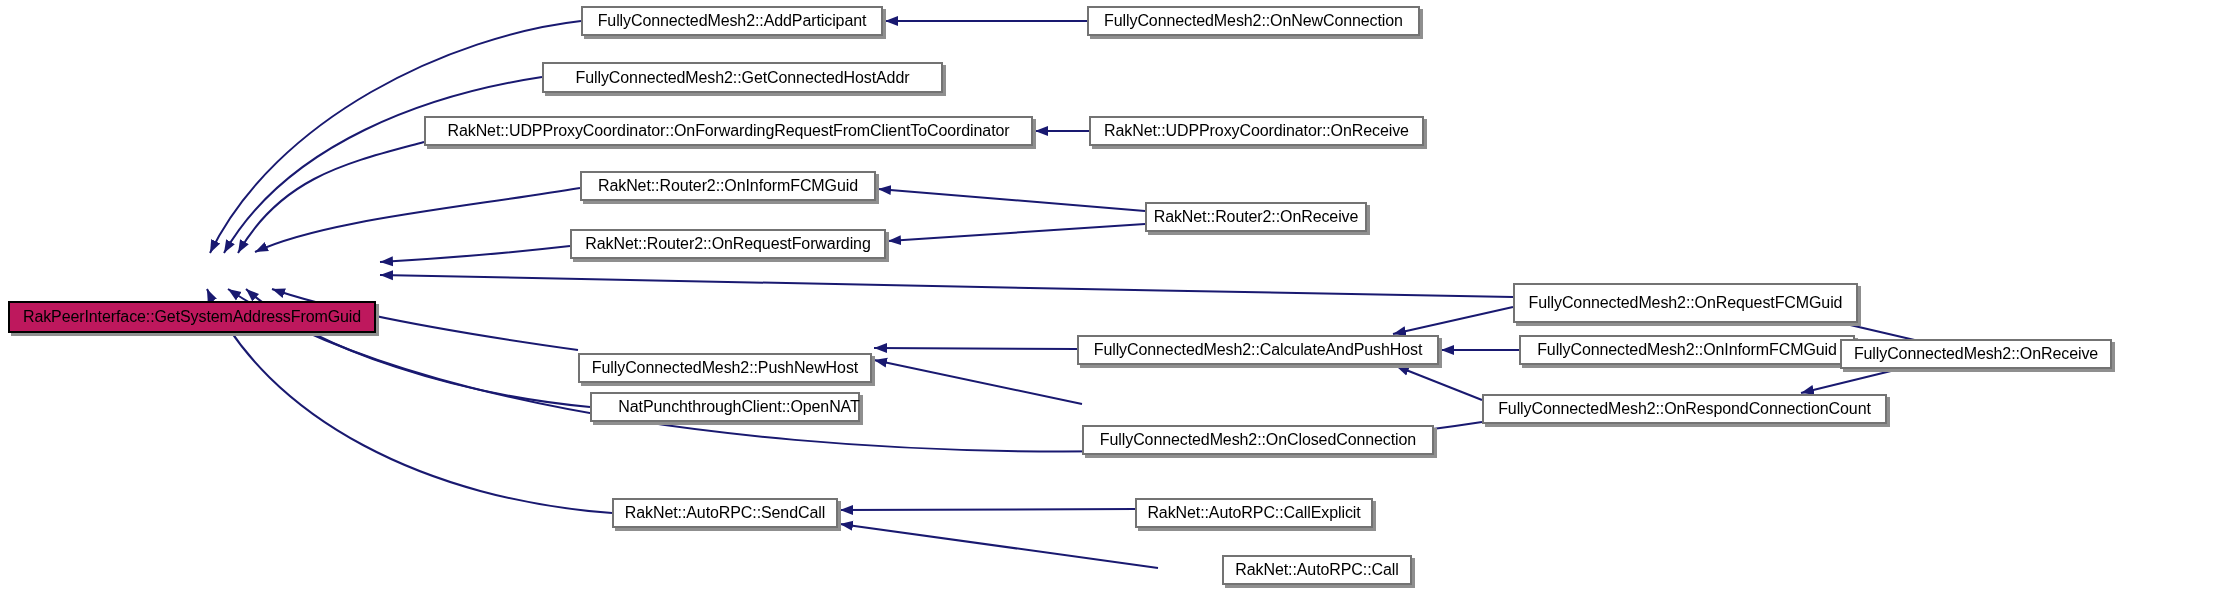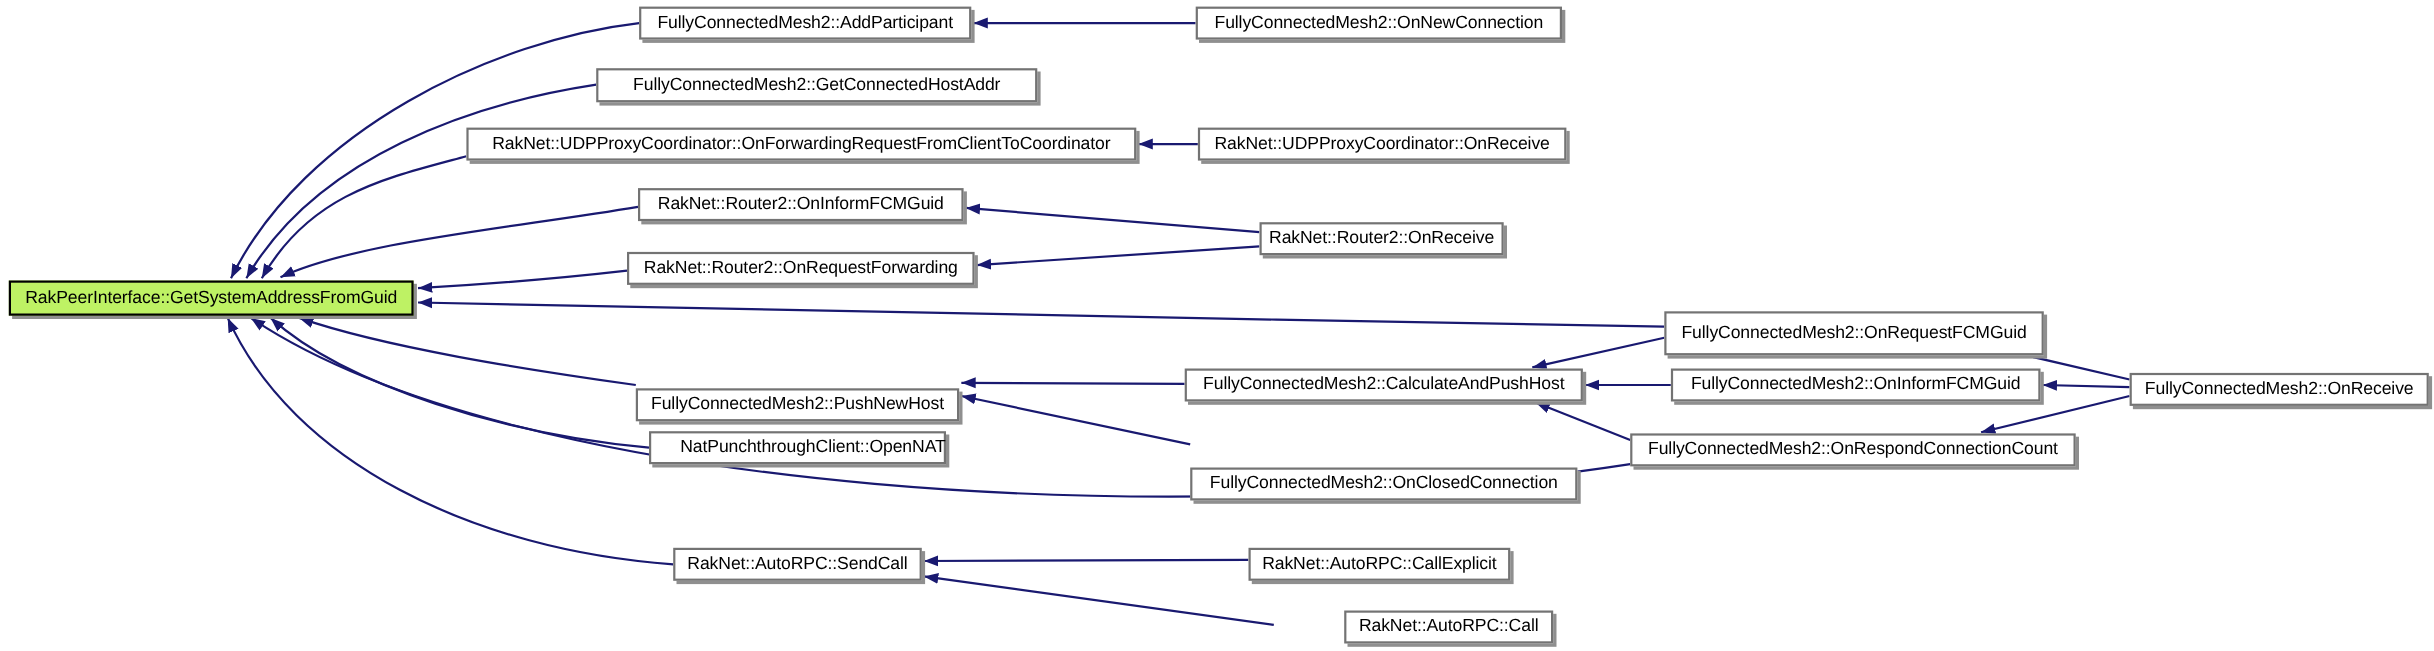"RakPeerInterface::GetSystemAddressFromGu" .node.root { background: #bef264 -> #be185d; margin-top: none -> 46px }
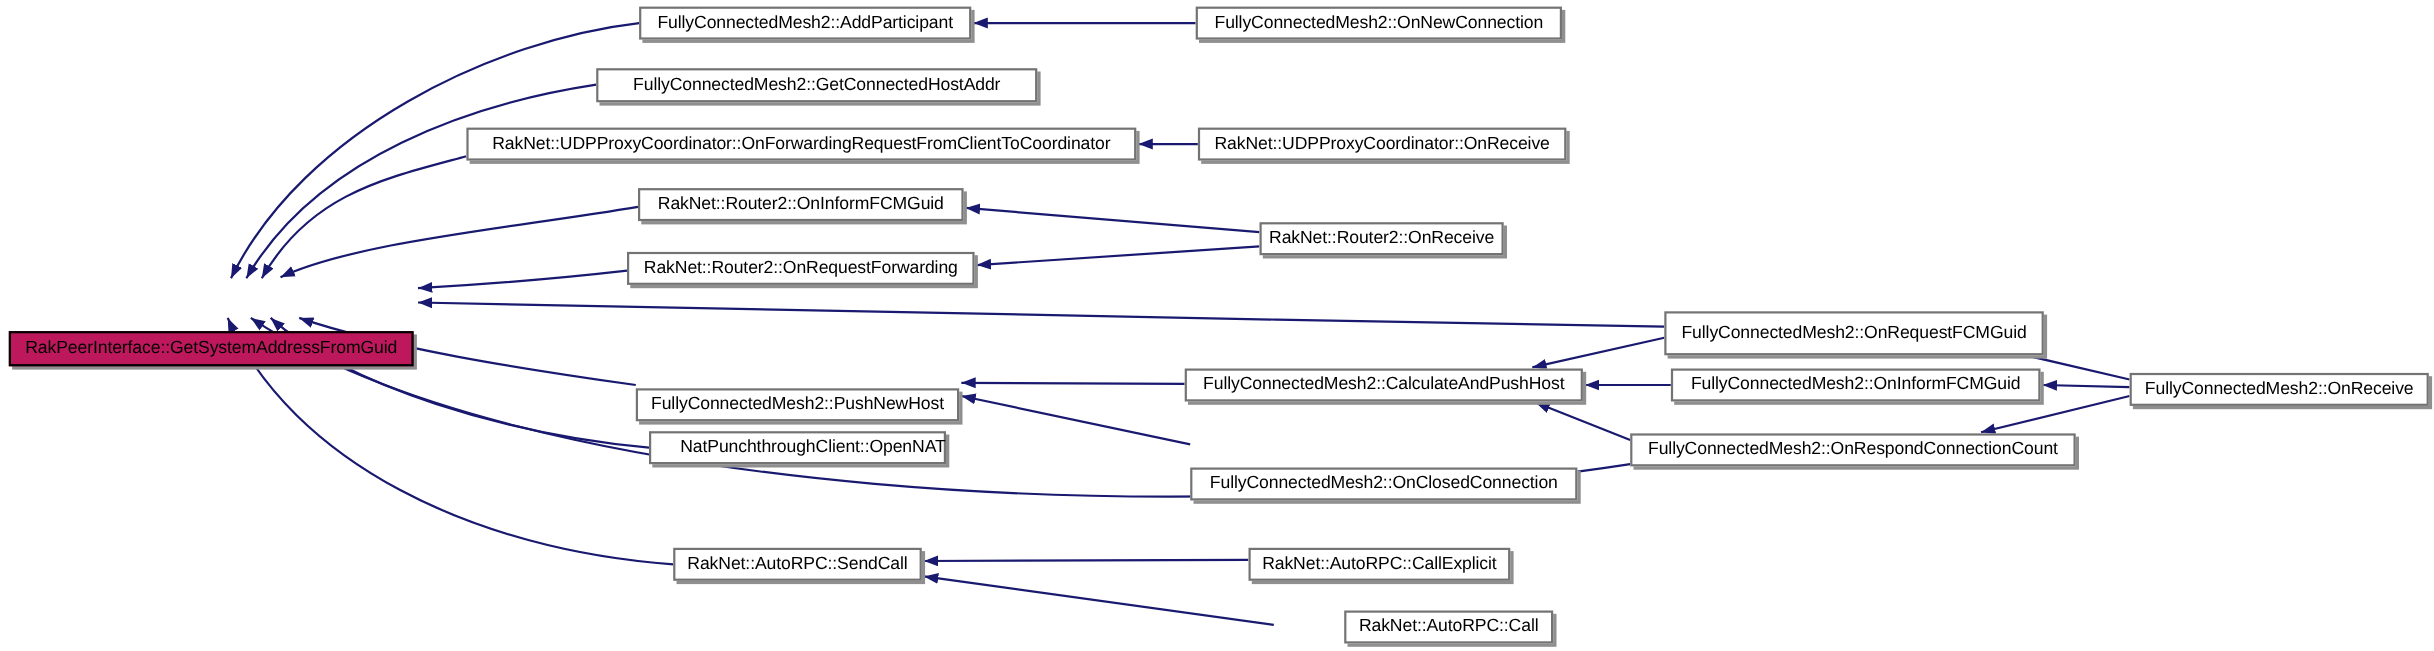"FullyConnectedMesh2::OnReceive" div.node { left: 1936px -> 1840px }
